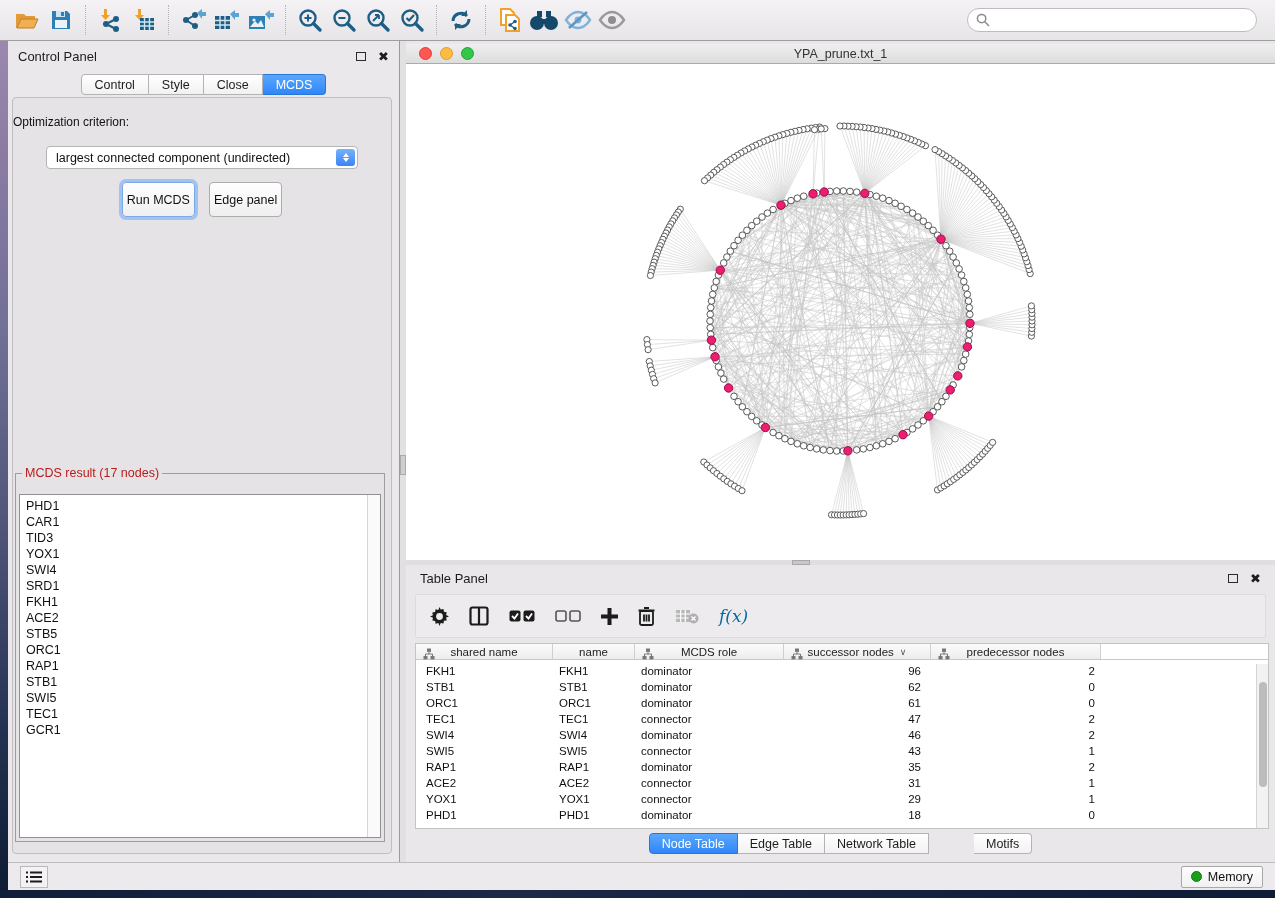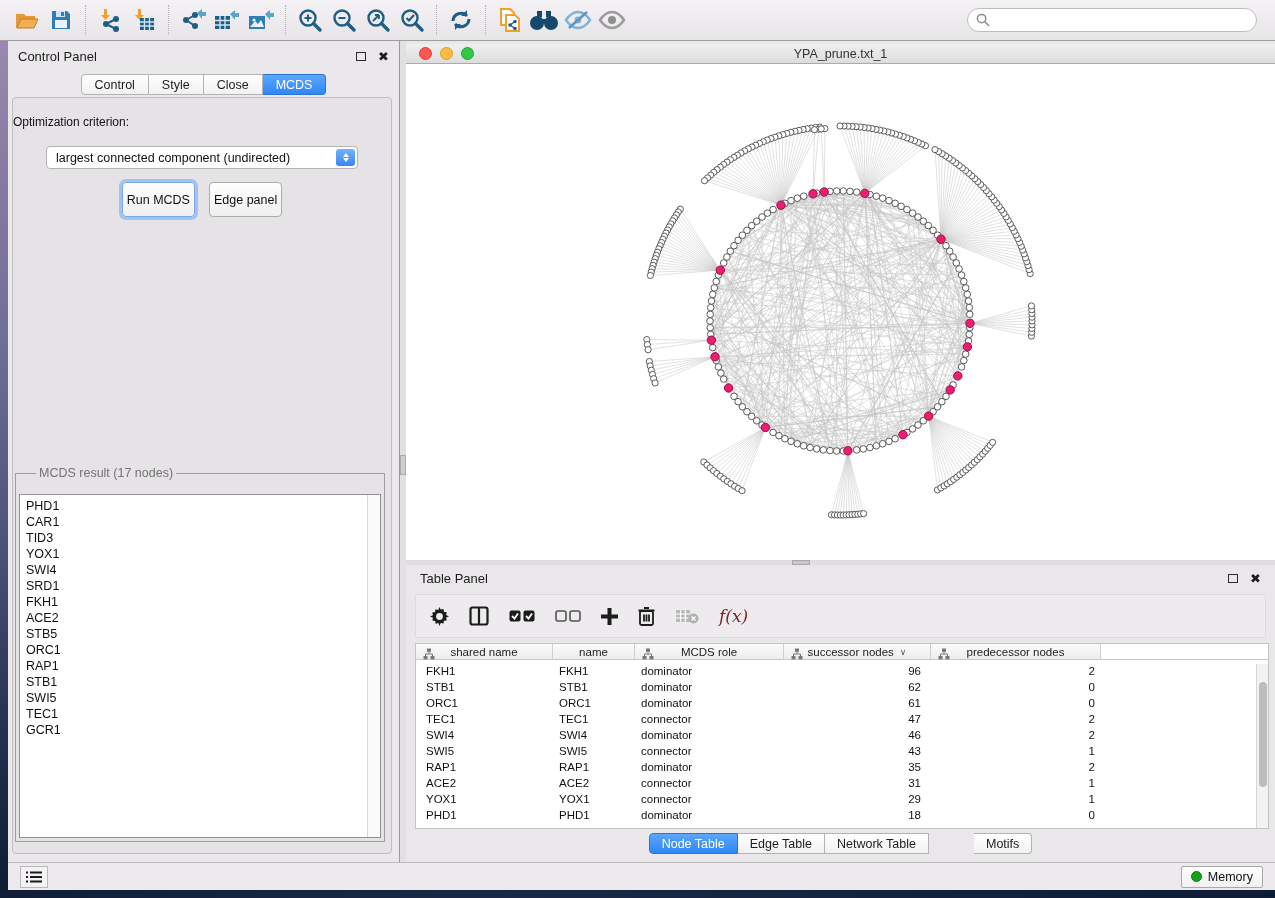"MCDS result (17 nodes)" .mcds-fieldset legend { color: #737373 -> #b91c1c; margin-left: 20px -> 6px }
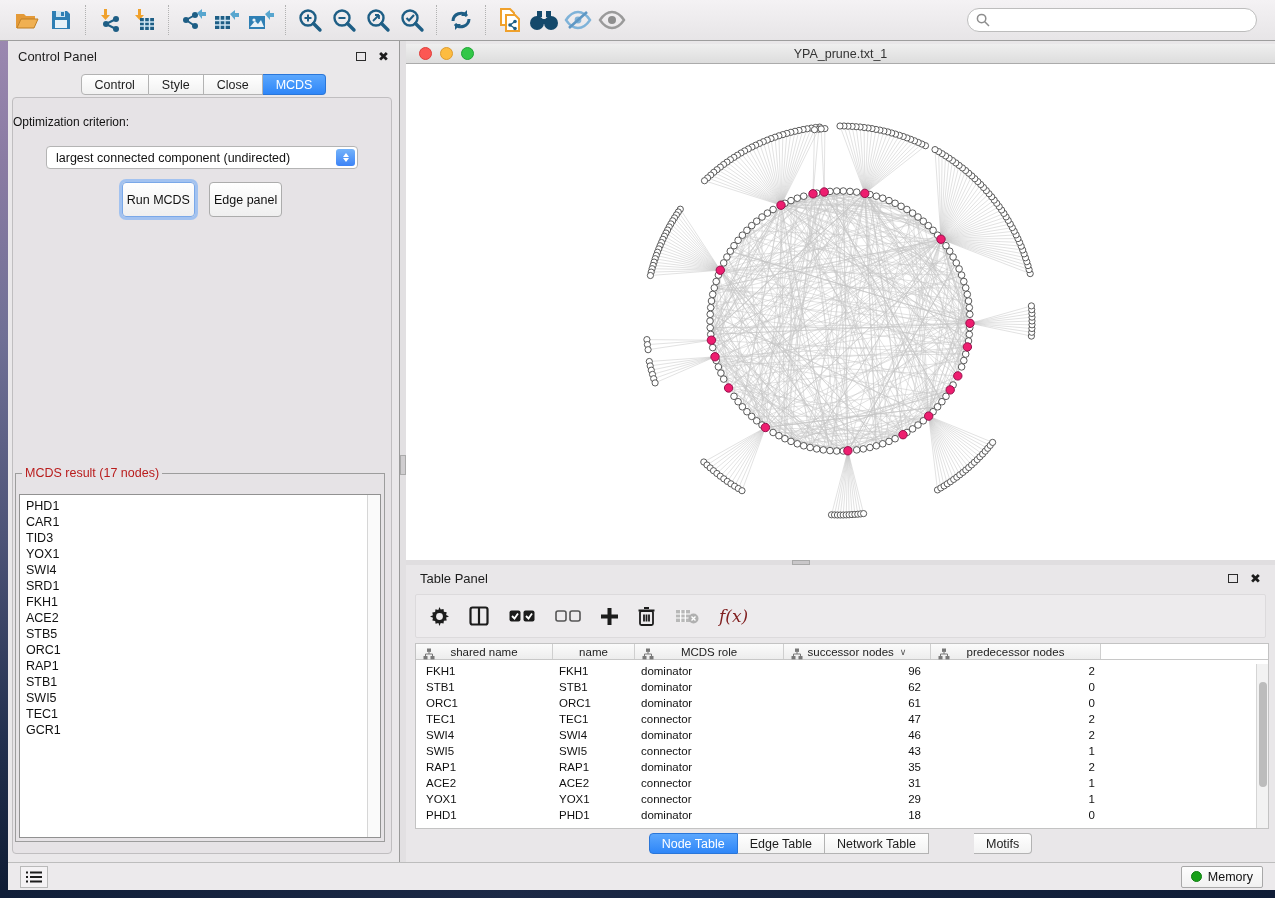"f(x)" .fx-label { color: #7f1d1d -> #0369a1 }
